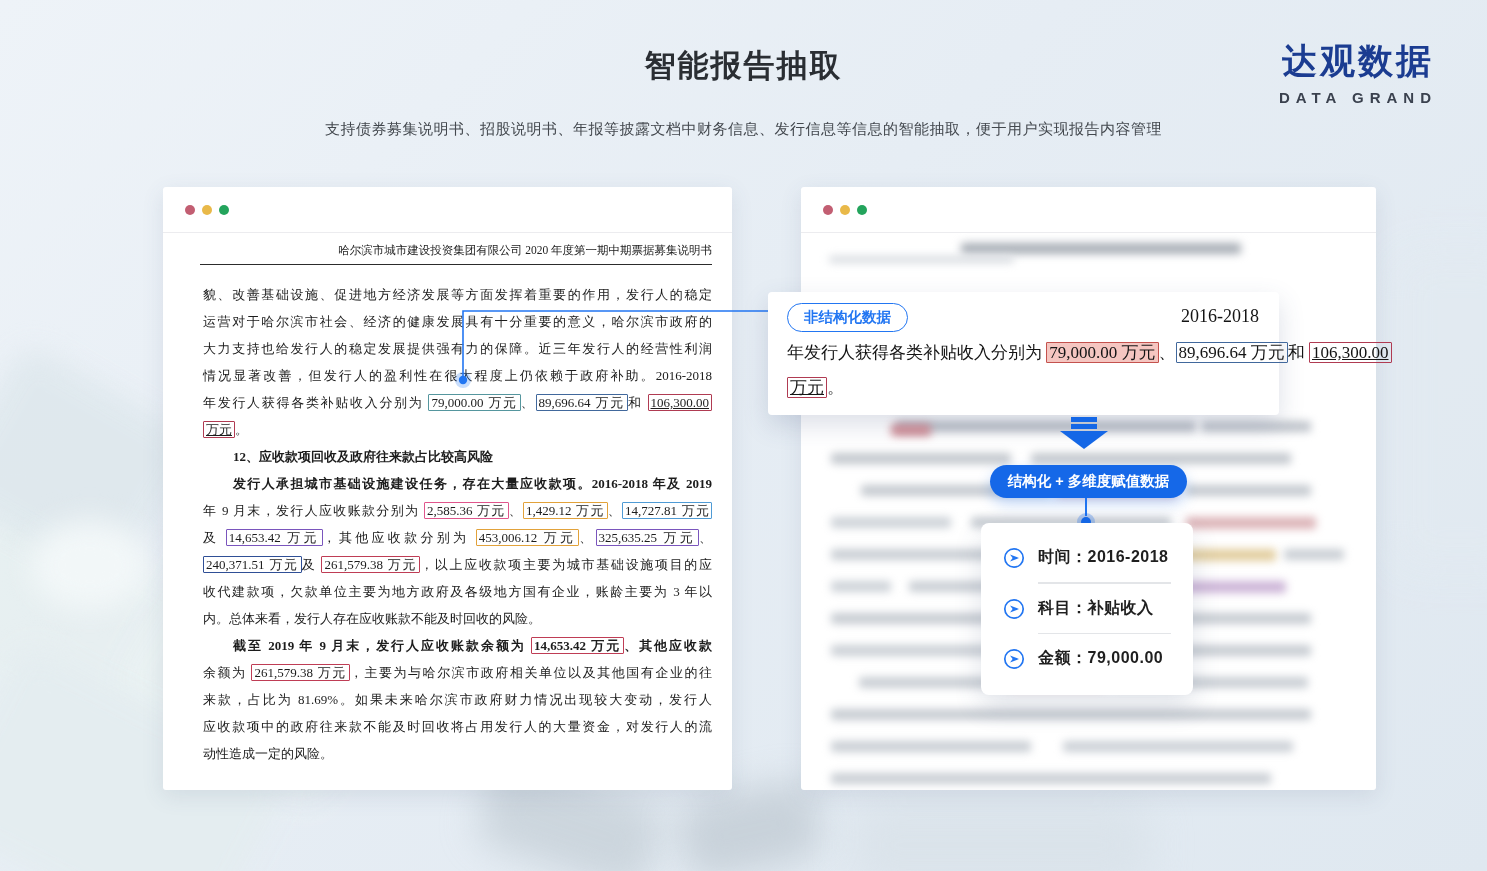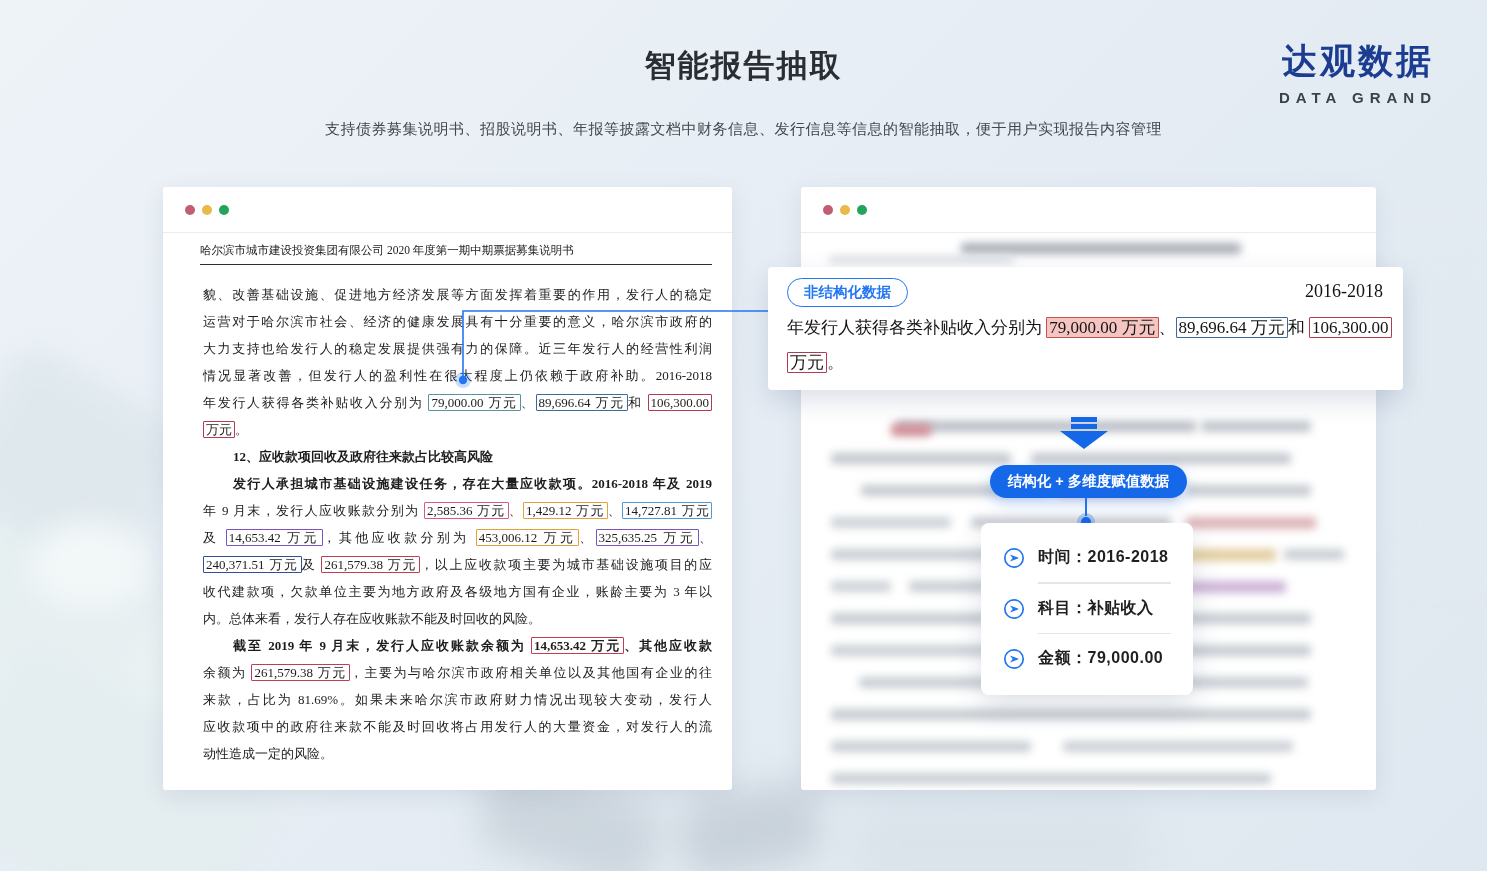"哈尔滨市城市建设投资集团有限公司 2020 年度第一期中期票据募集说明书" .doc-title { text-align: none -> right }
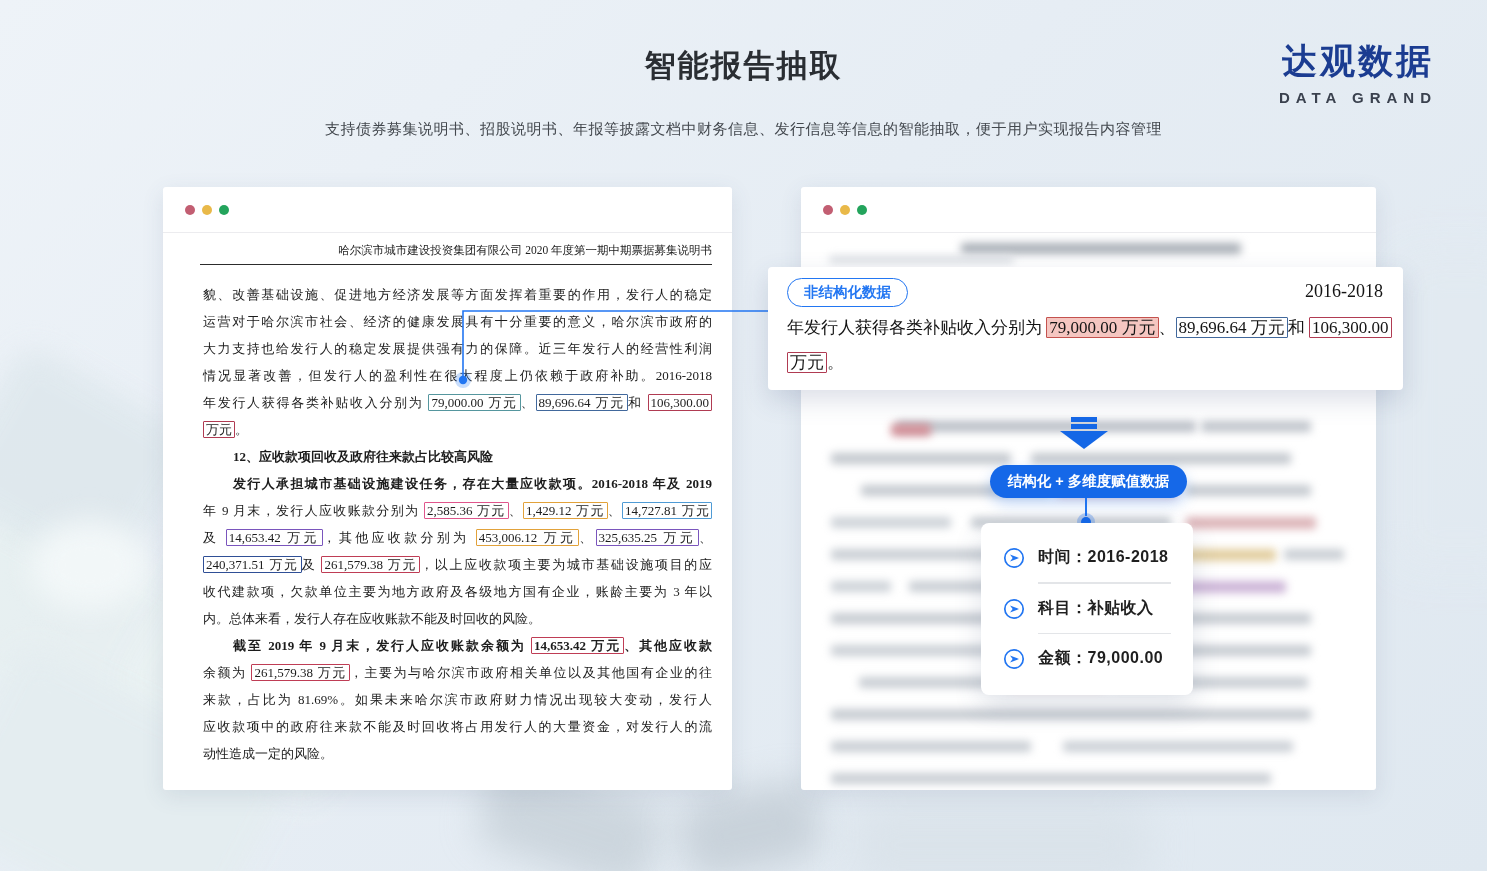"非结构化数据" .callout { top: 267px -> 292px; width: 635px -> 511px }
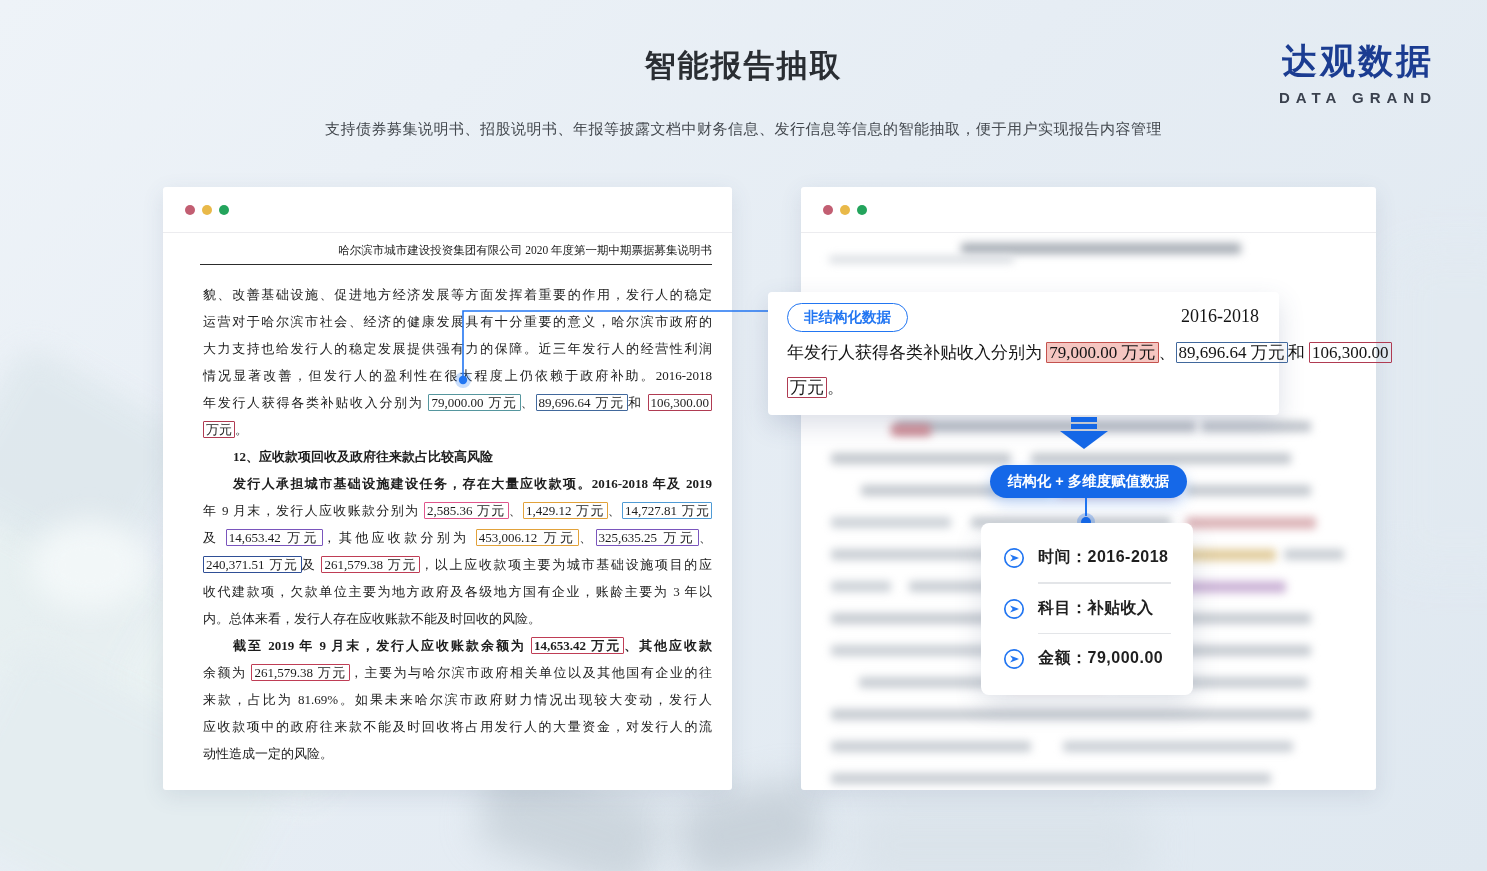"106,300.00" .b-red { text-decoration: none -> underline }
